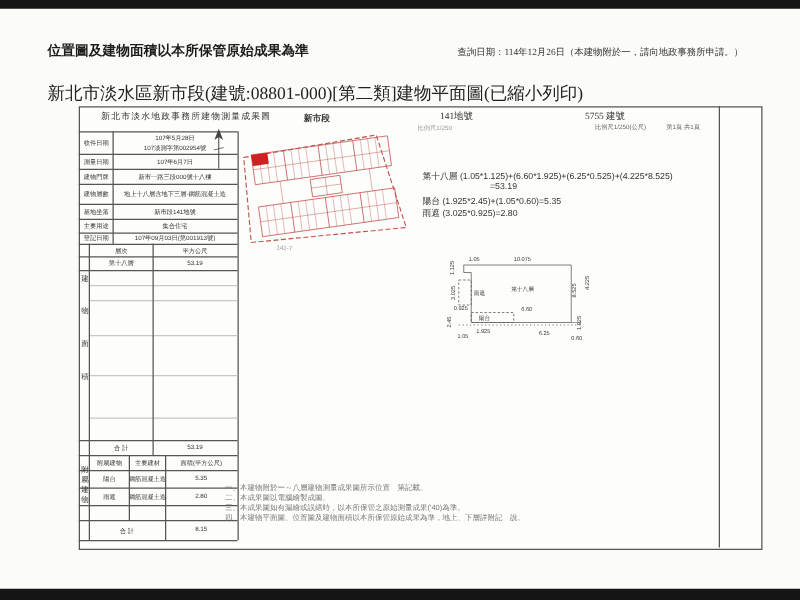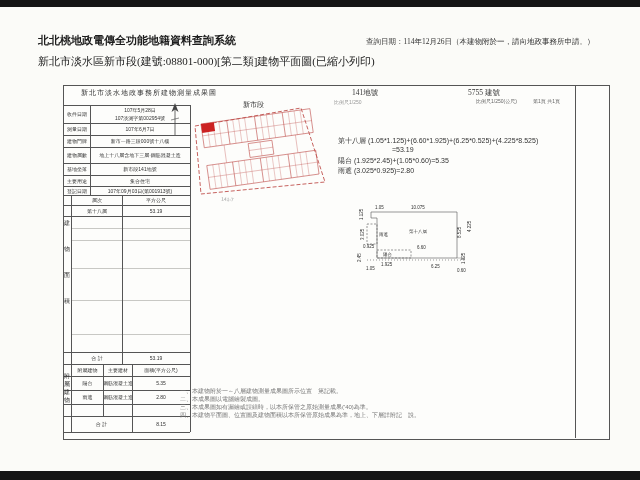"北北桃地政電傳全功能地籍資料查詢系統" div.abs { text: 北北桃地政電傳全功能地籍資料查詢系統 -> 位置圖及建物面積以本所保管原始成果為準 }
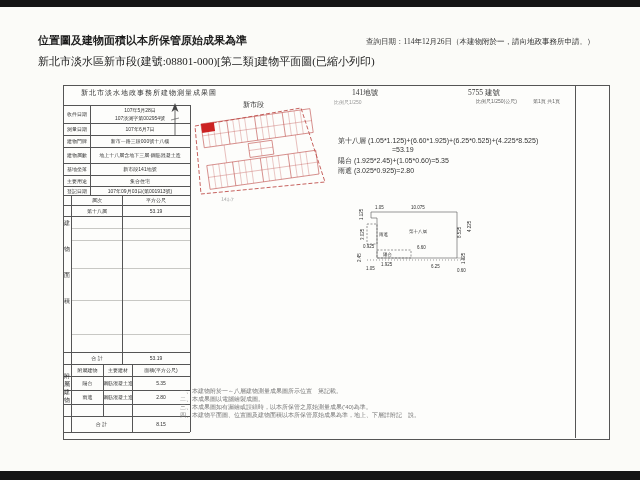"新北市淡水區新市段(建號:08801-000)[第二類]建物平面圖(已縮小列印)" div.abs { font-size: 11px -> 14px; top: 54px -> 66px }
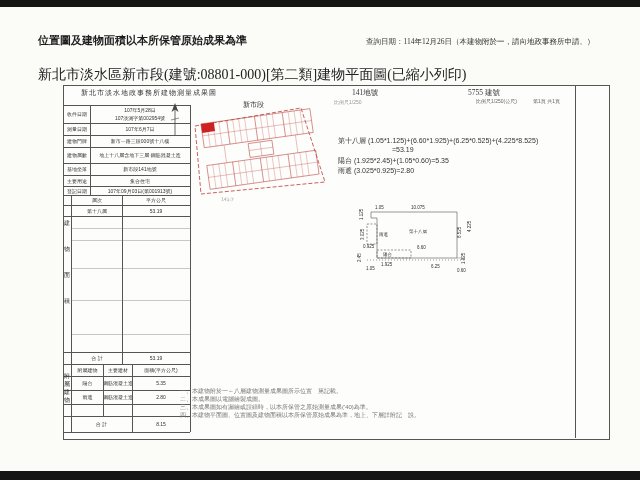"新市段" div.abs { font-weight: none -> bold; top: 100px -> 90px }
